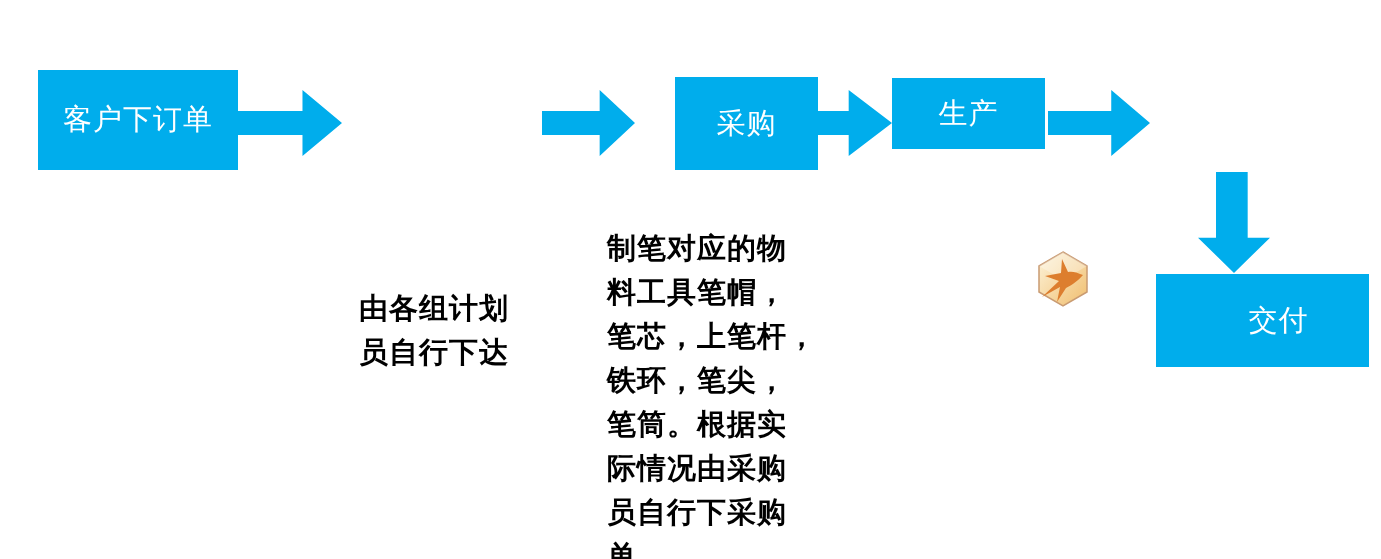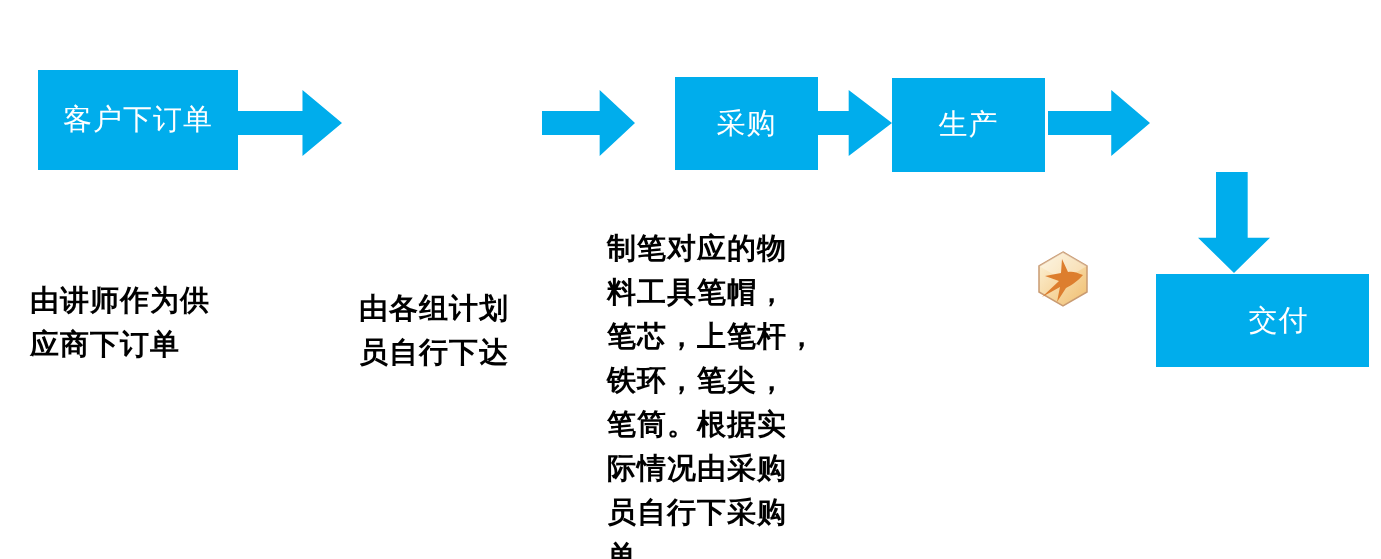"生产" #node-produce { height: 94px -> 71px }
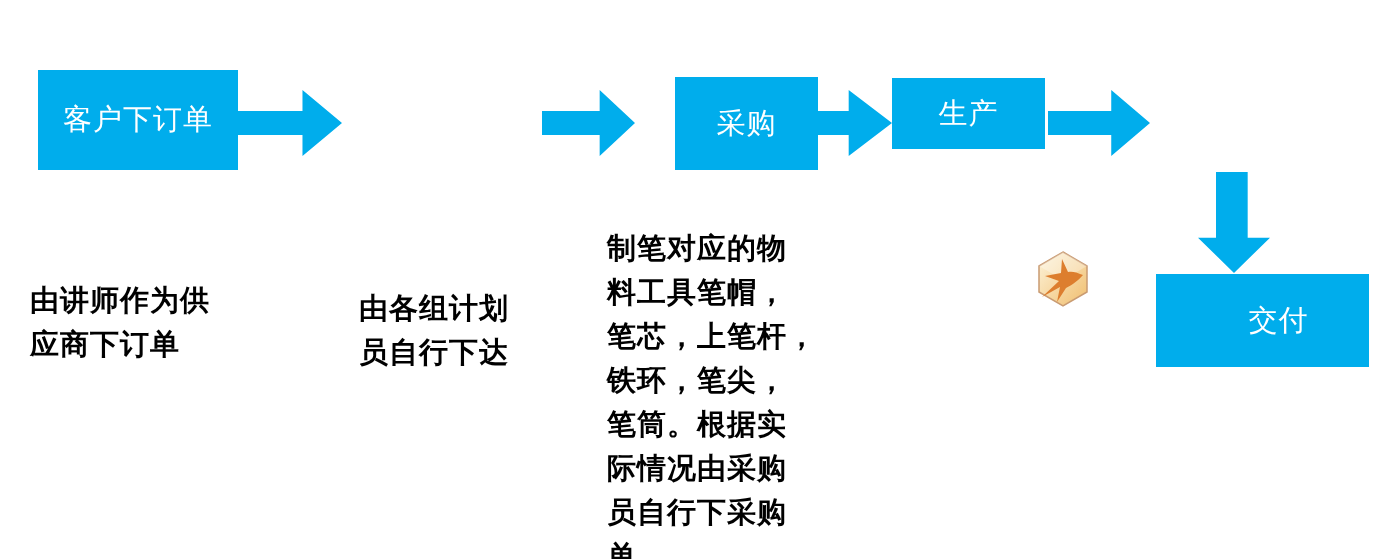"由讲师作为供" div.annotation { html: <div>由讲师作为供 应商下订单</div> -> none }
